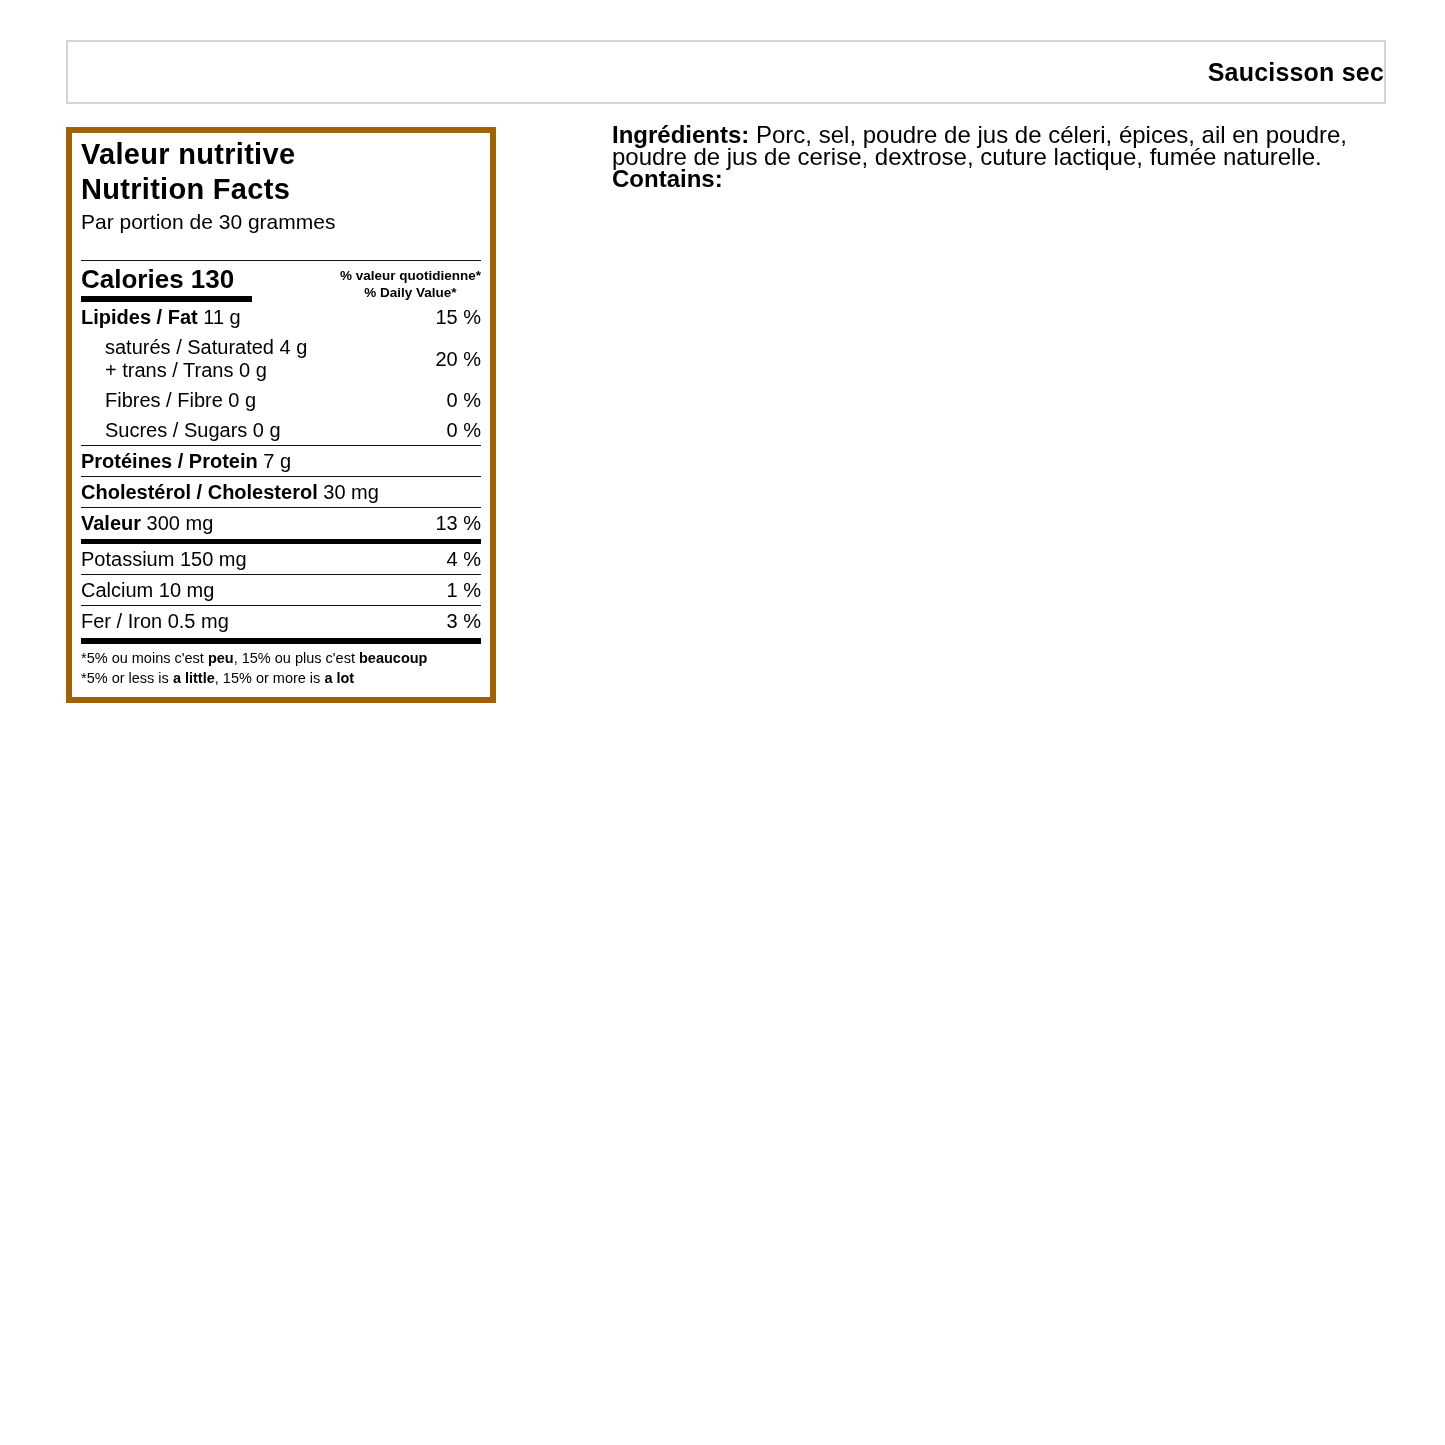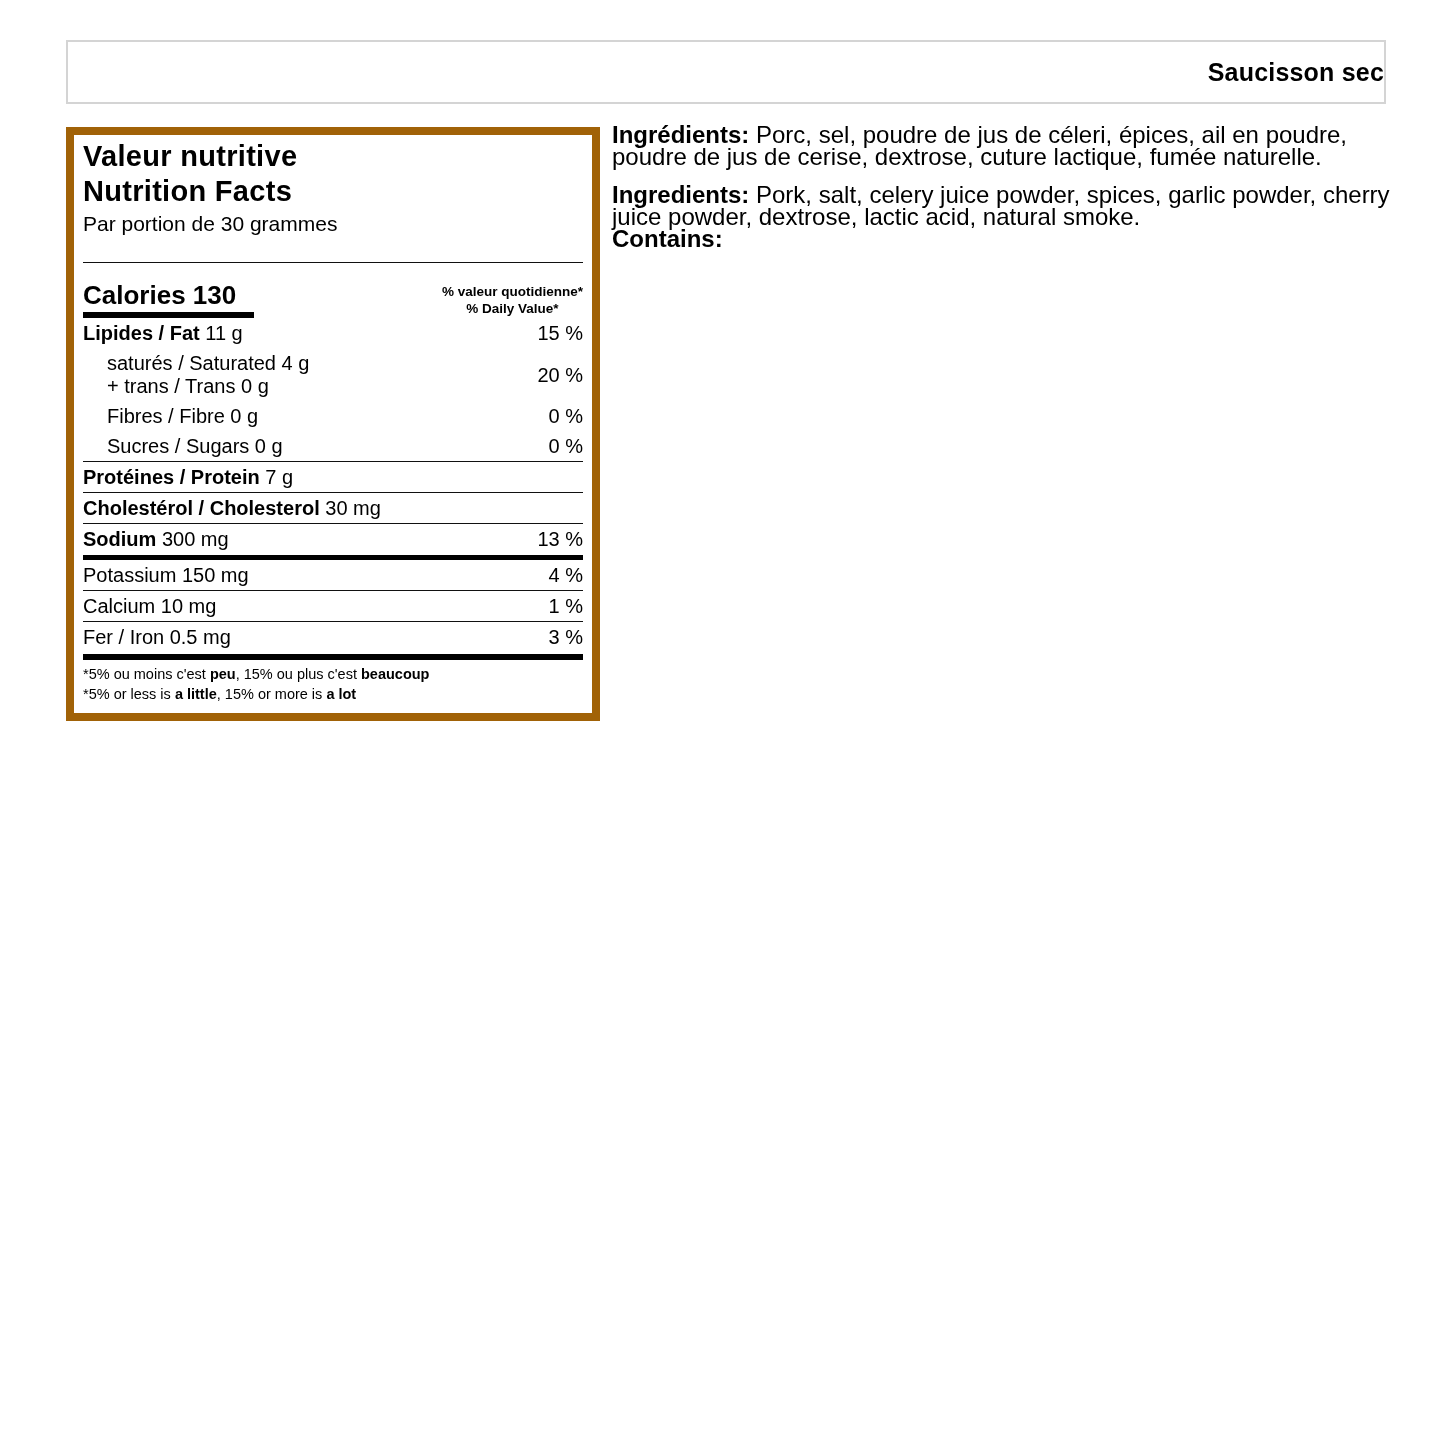"Valeur nutritive" .nfl { border: 8px solid #a16207 -> 6px solid #a16207; width: 534px -> 430px }
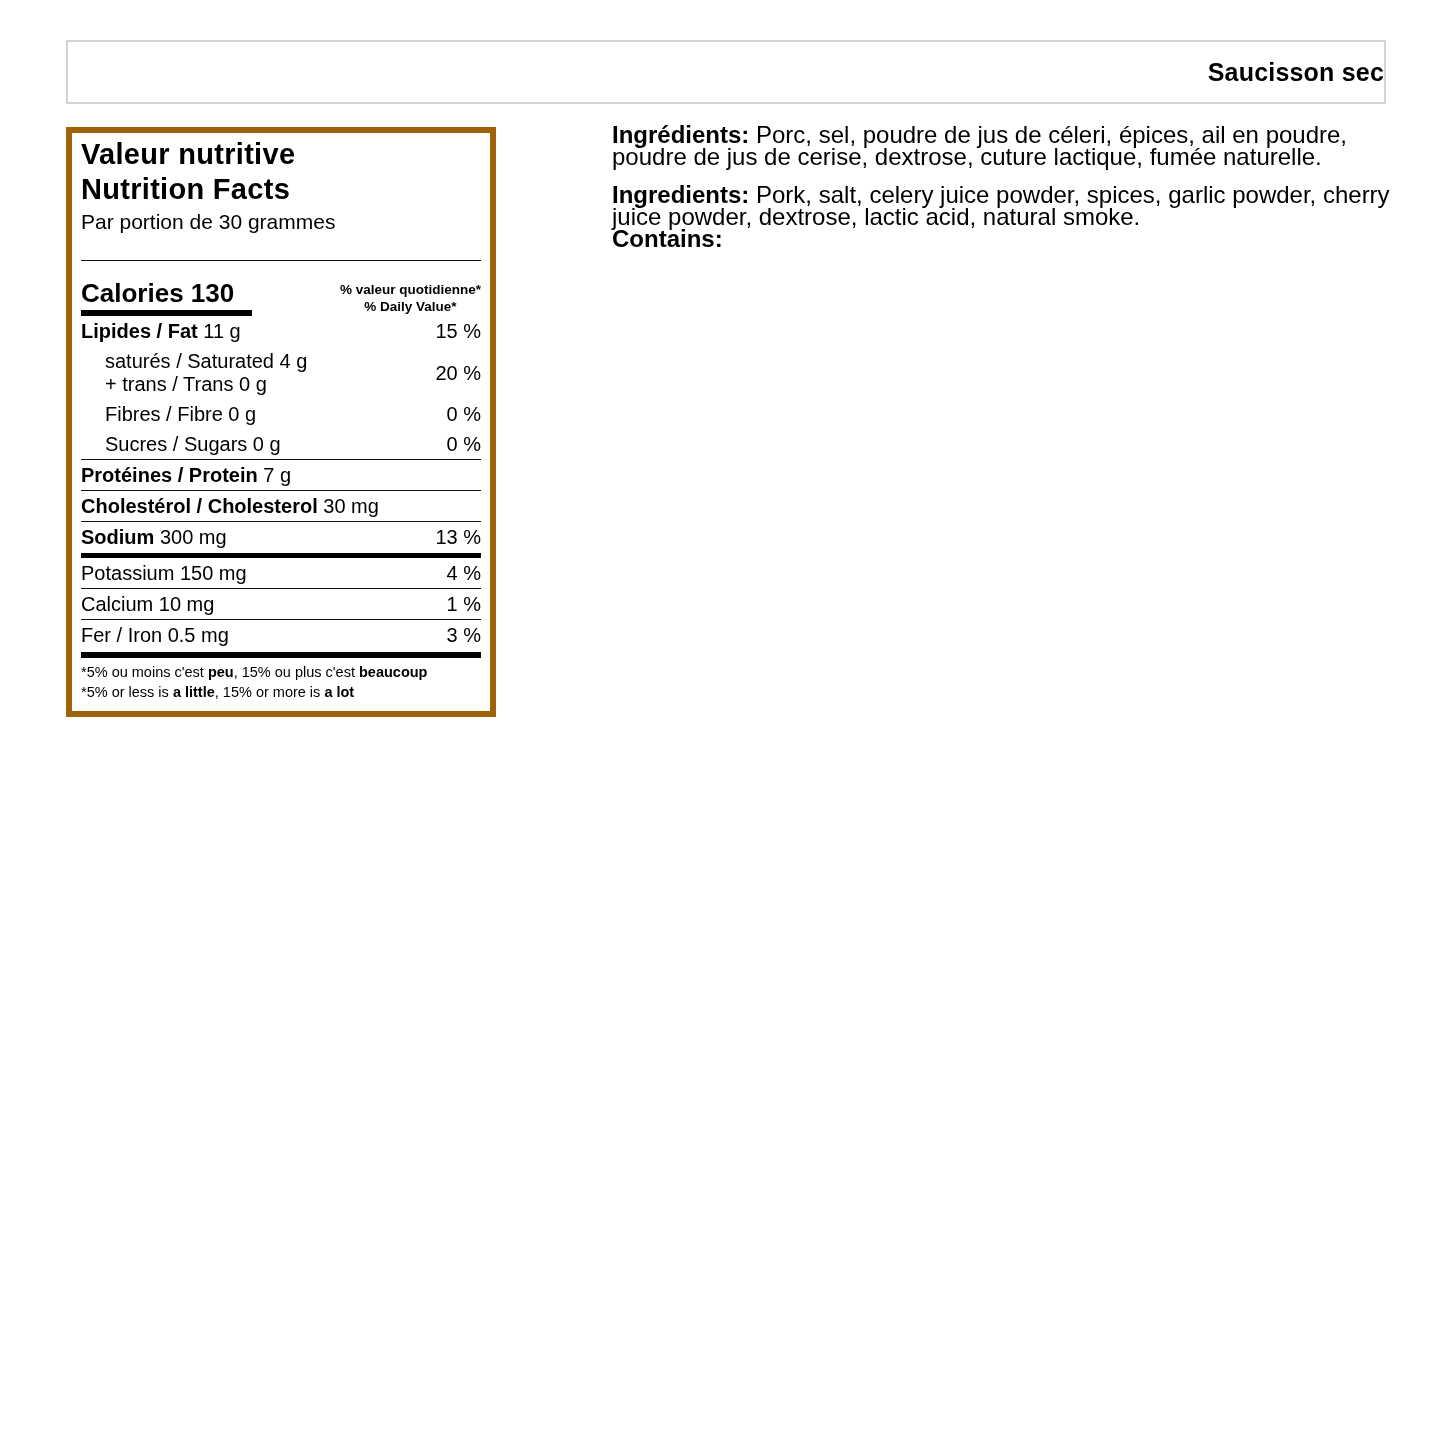"Ingredients: Pork, salt, celery juice" p.ing-en { html: <p><span>Ingredients:</span> <span>Pork, salt, celery juice powder, spices, garlic powder, cherry juice powder, dextrose, lactic acid, natural smoke.</span></p> -> none }
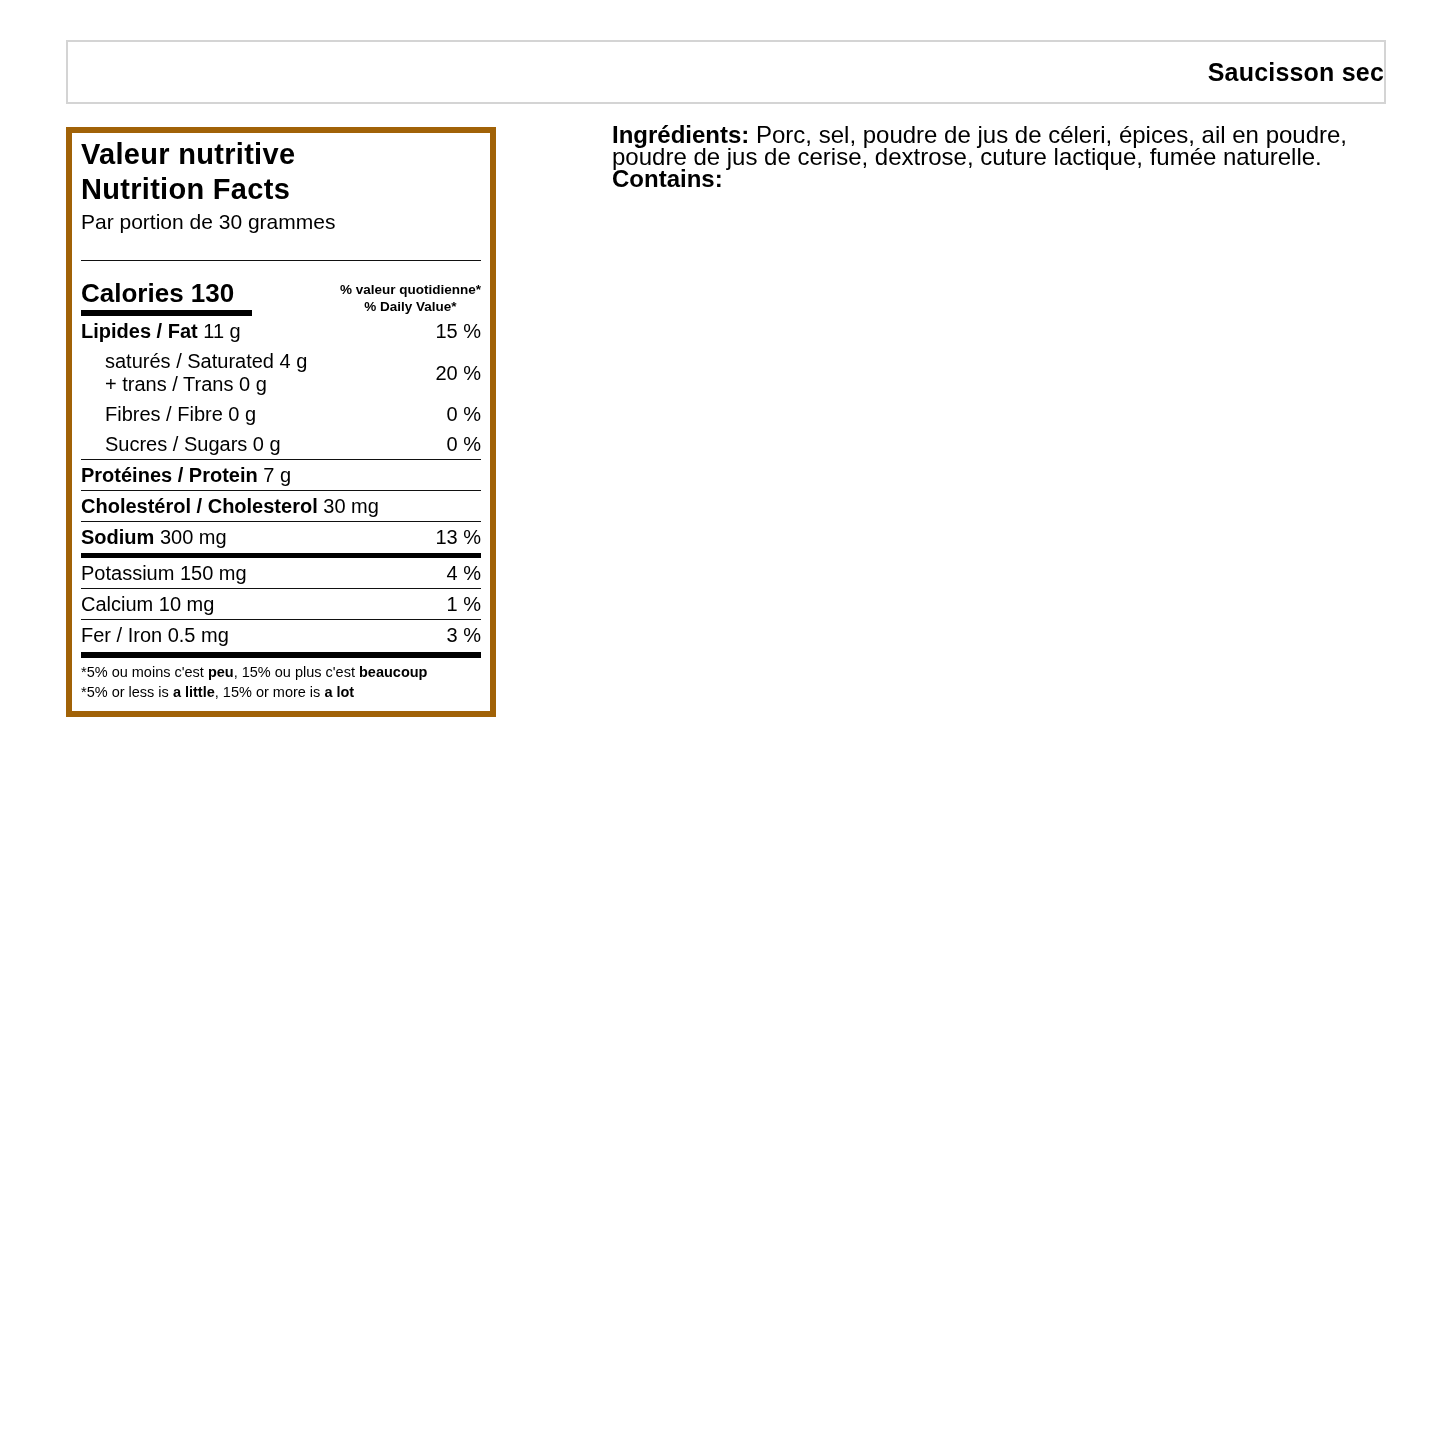"Calories 130" .cal-section { padding-top: 18px -> 4px }
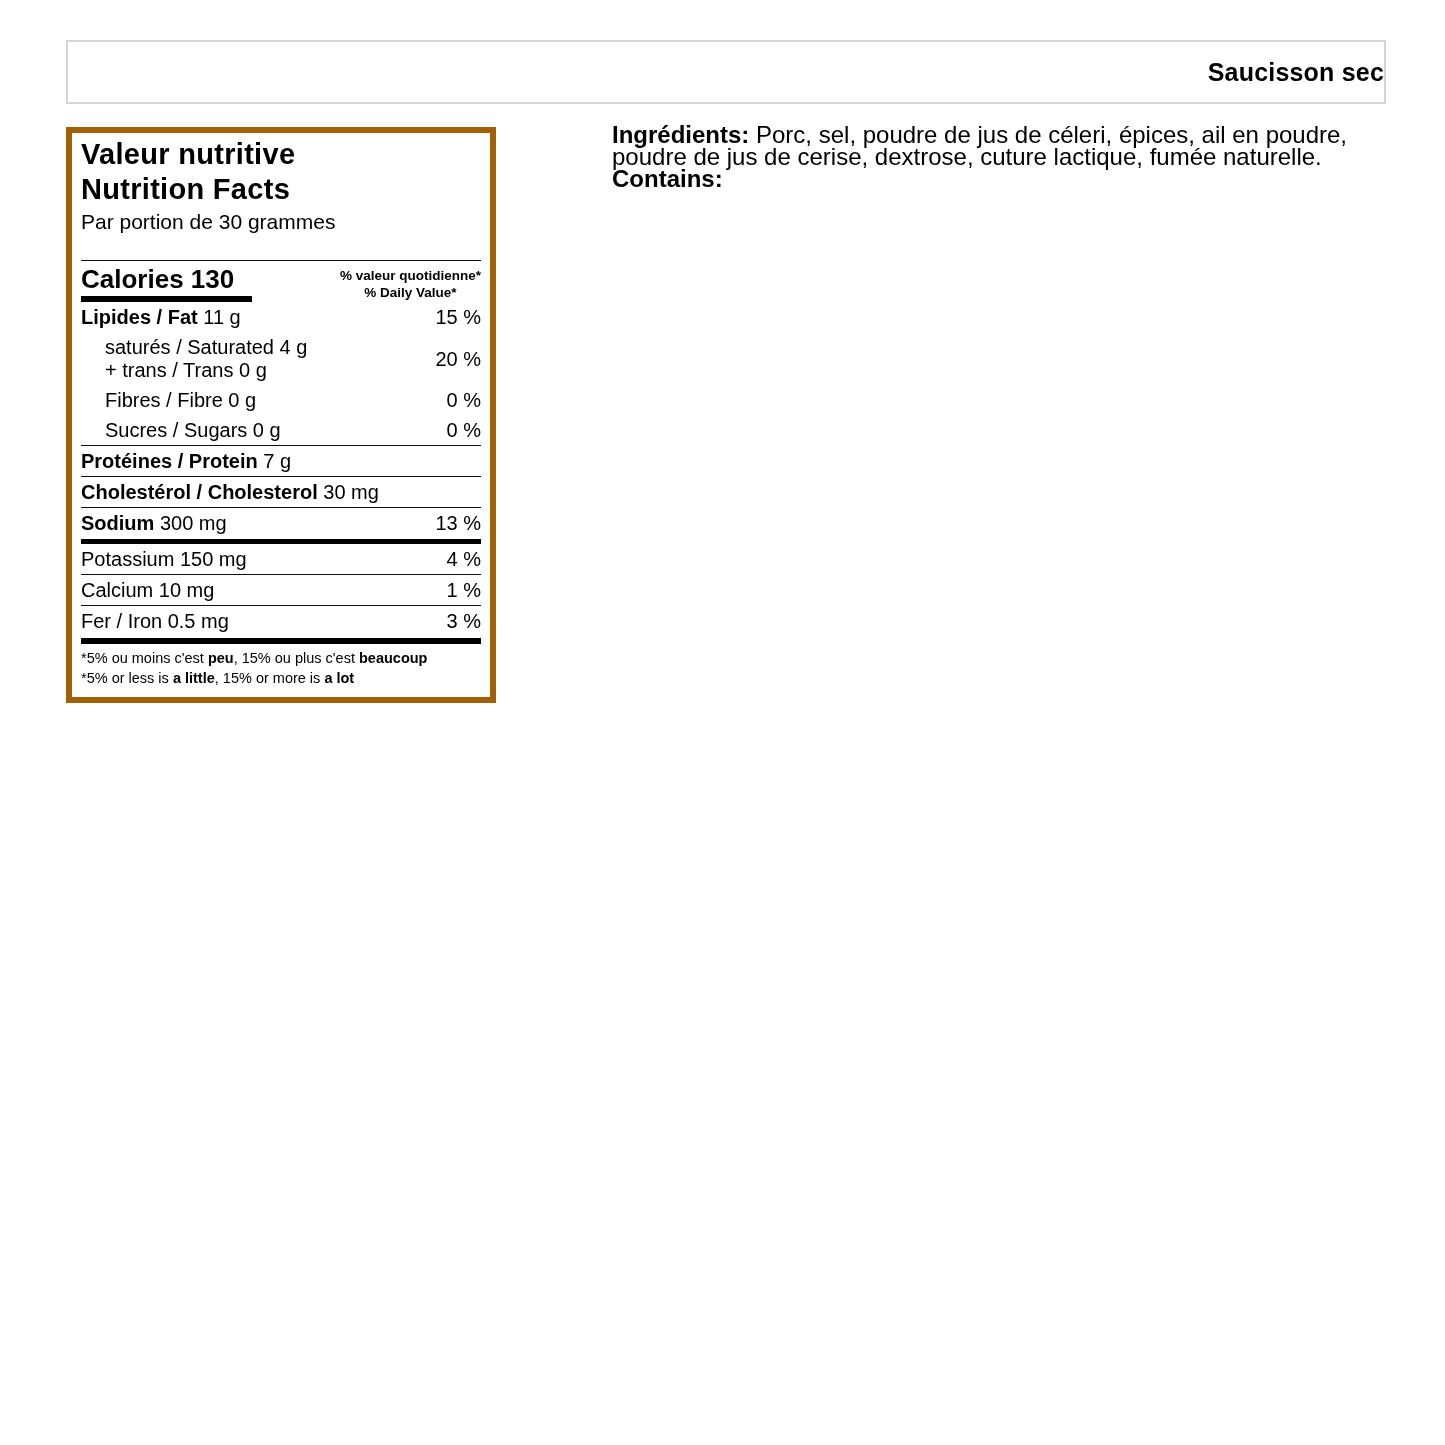"Sodium" span.b { text: Sodium -> Valeur }
